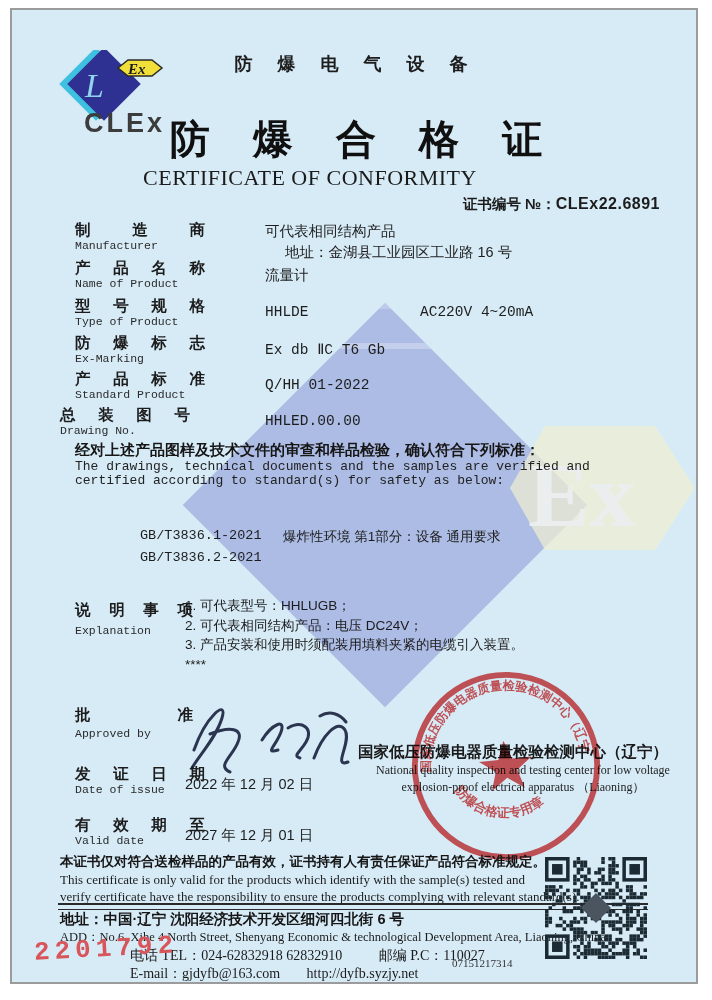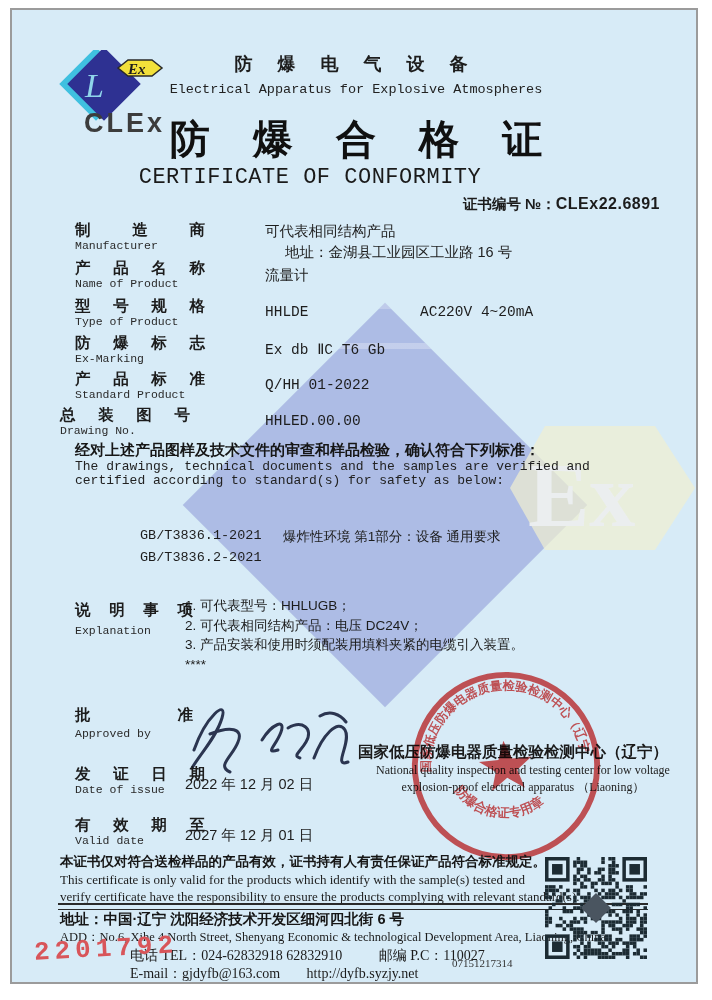"Electrical Apparatus for Explosive" div.abs { html: <div>Electrical Apparatus for Explosive Atmospheres</div> -> none }
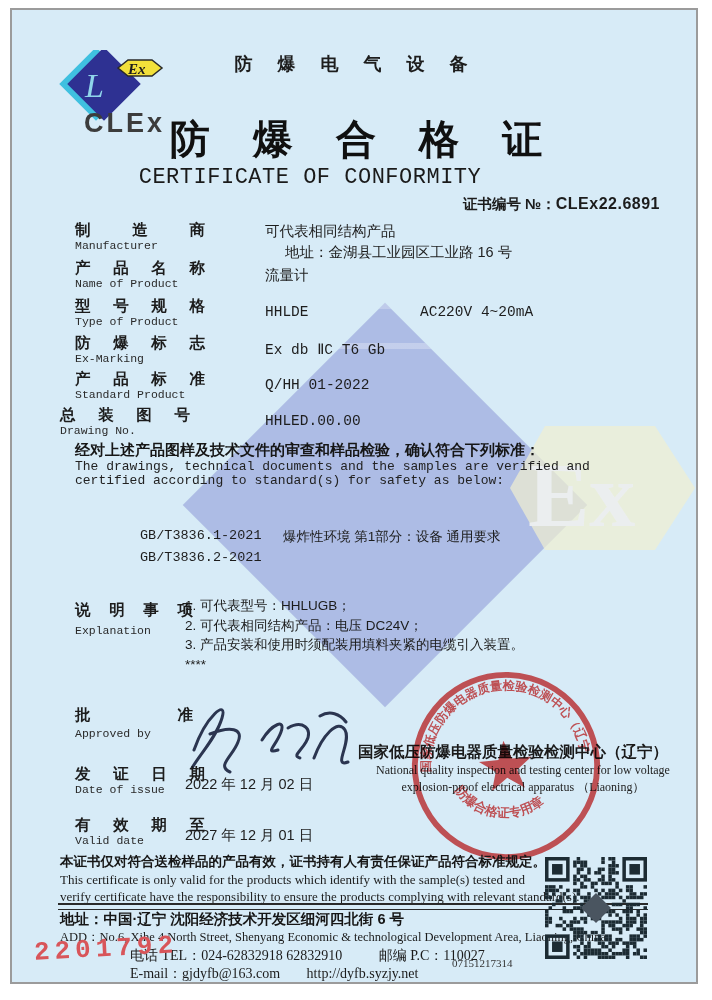"CERTIFICATE OF CONFORMITY" .t-en-b { font-family: Liberation Mono, monospace -> Liberation Serif, serif }
